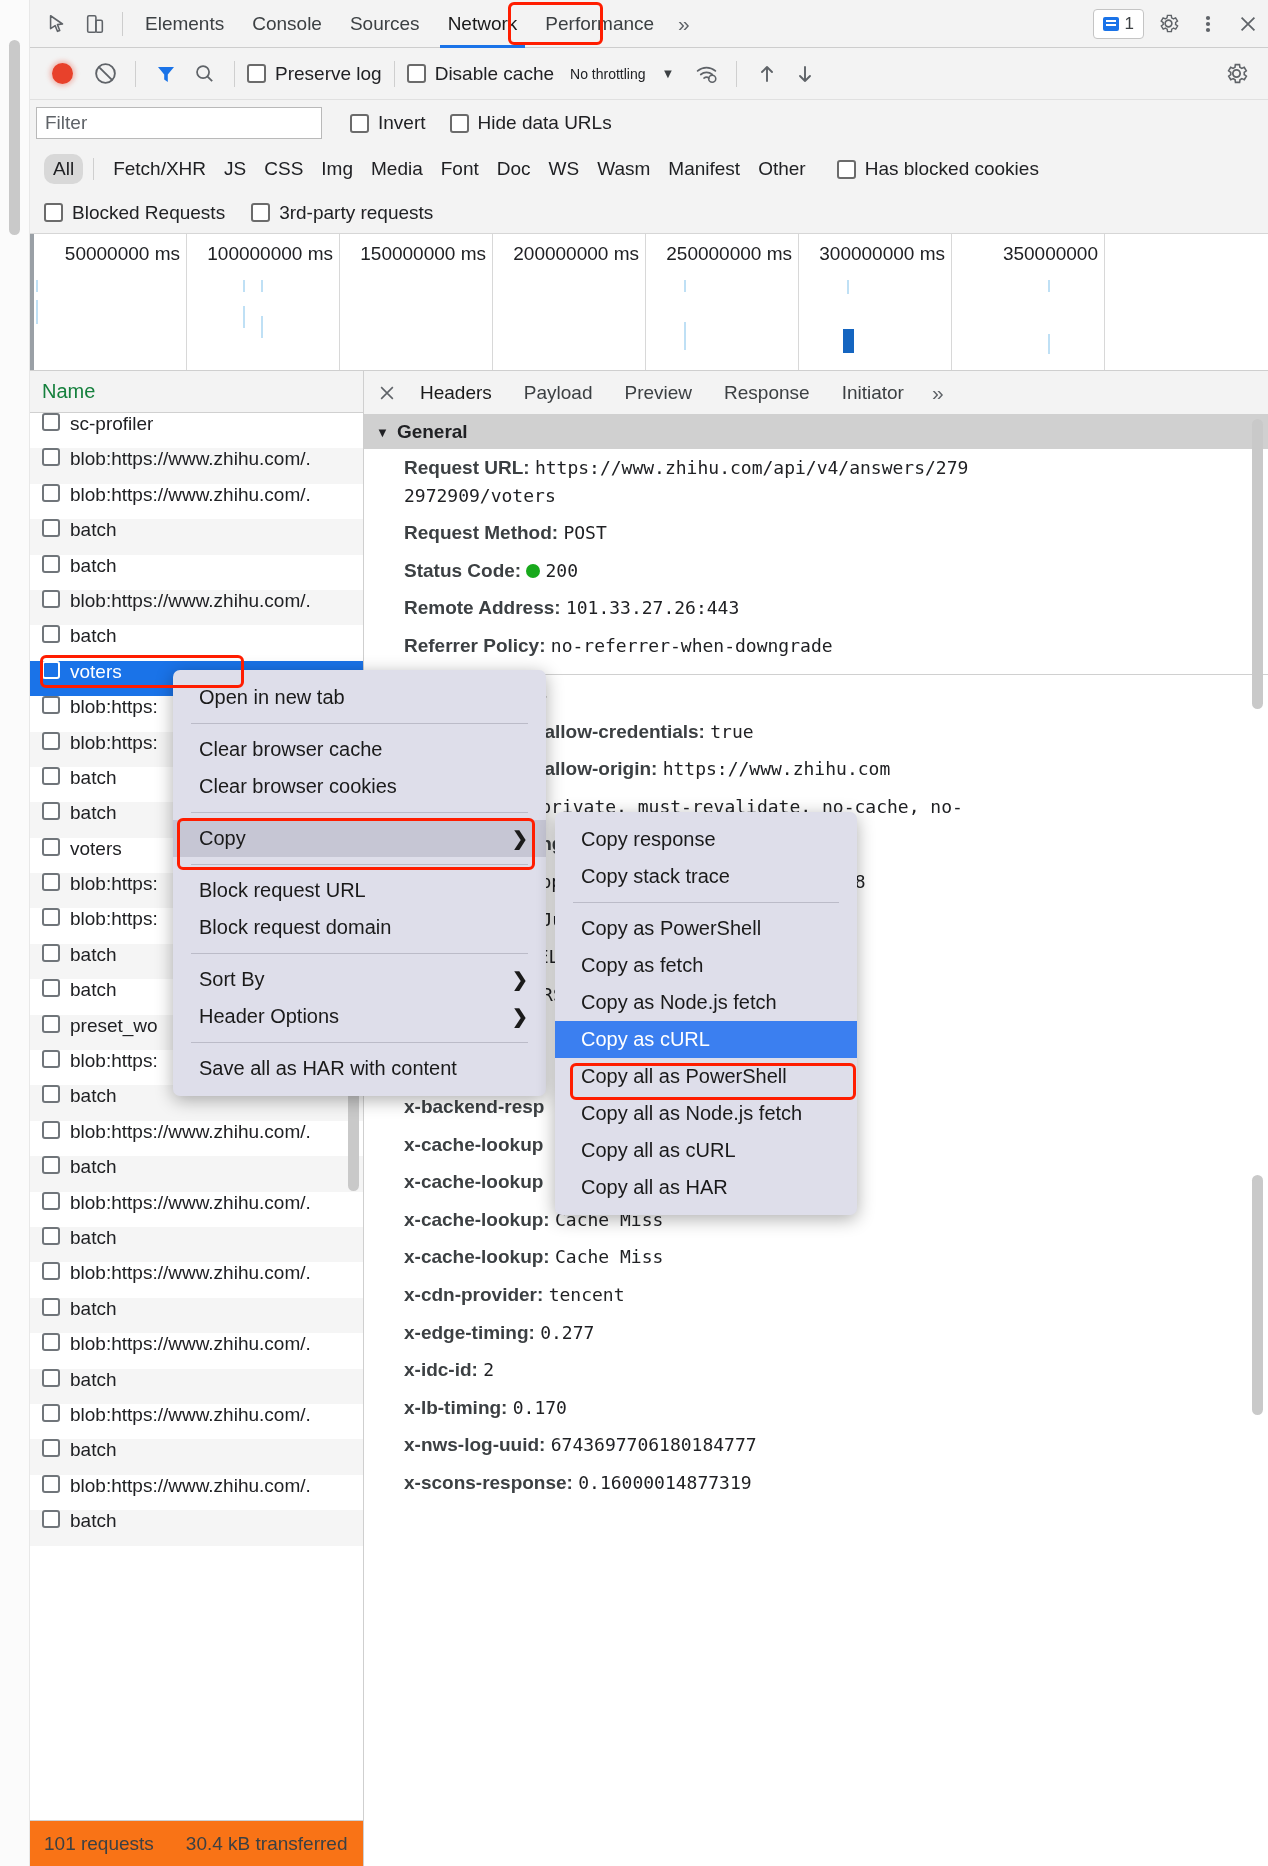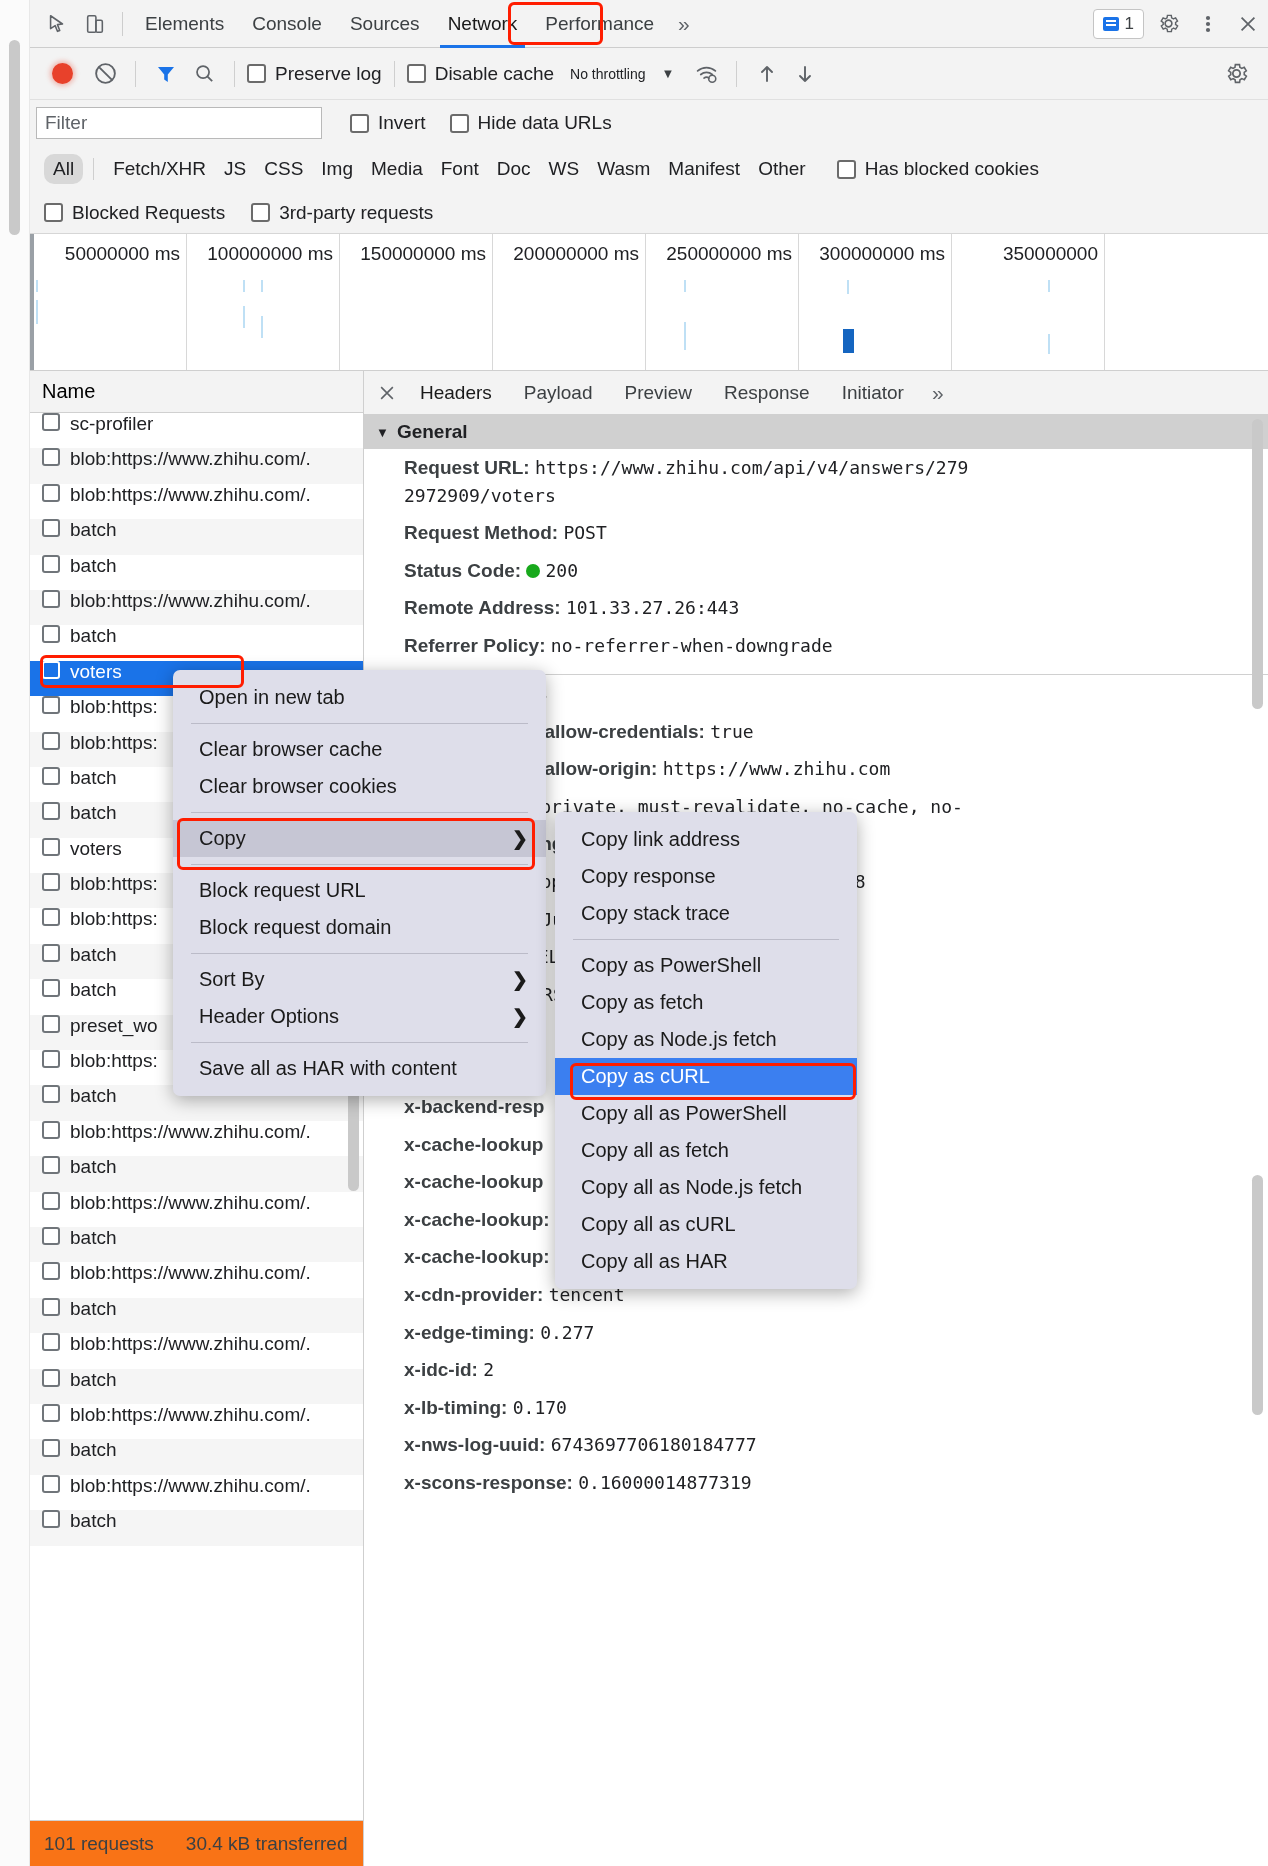"Name" .reqlist-hdr { color: #000000 -> #15803d }
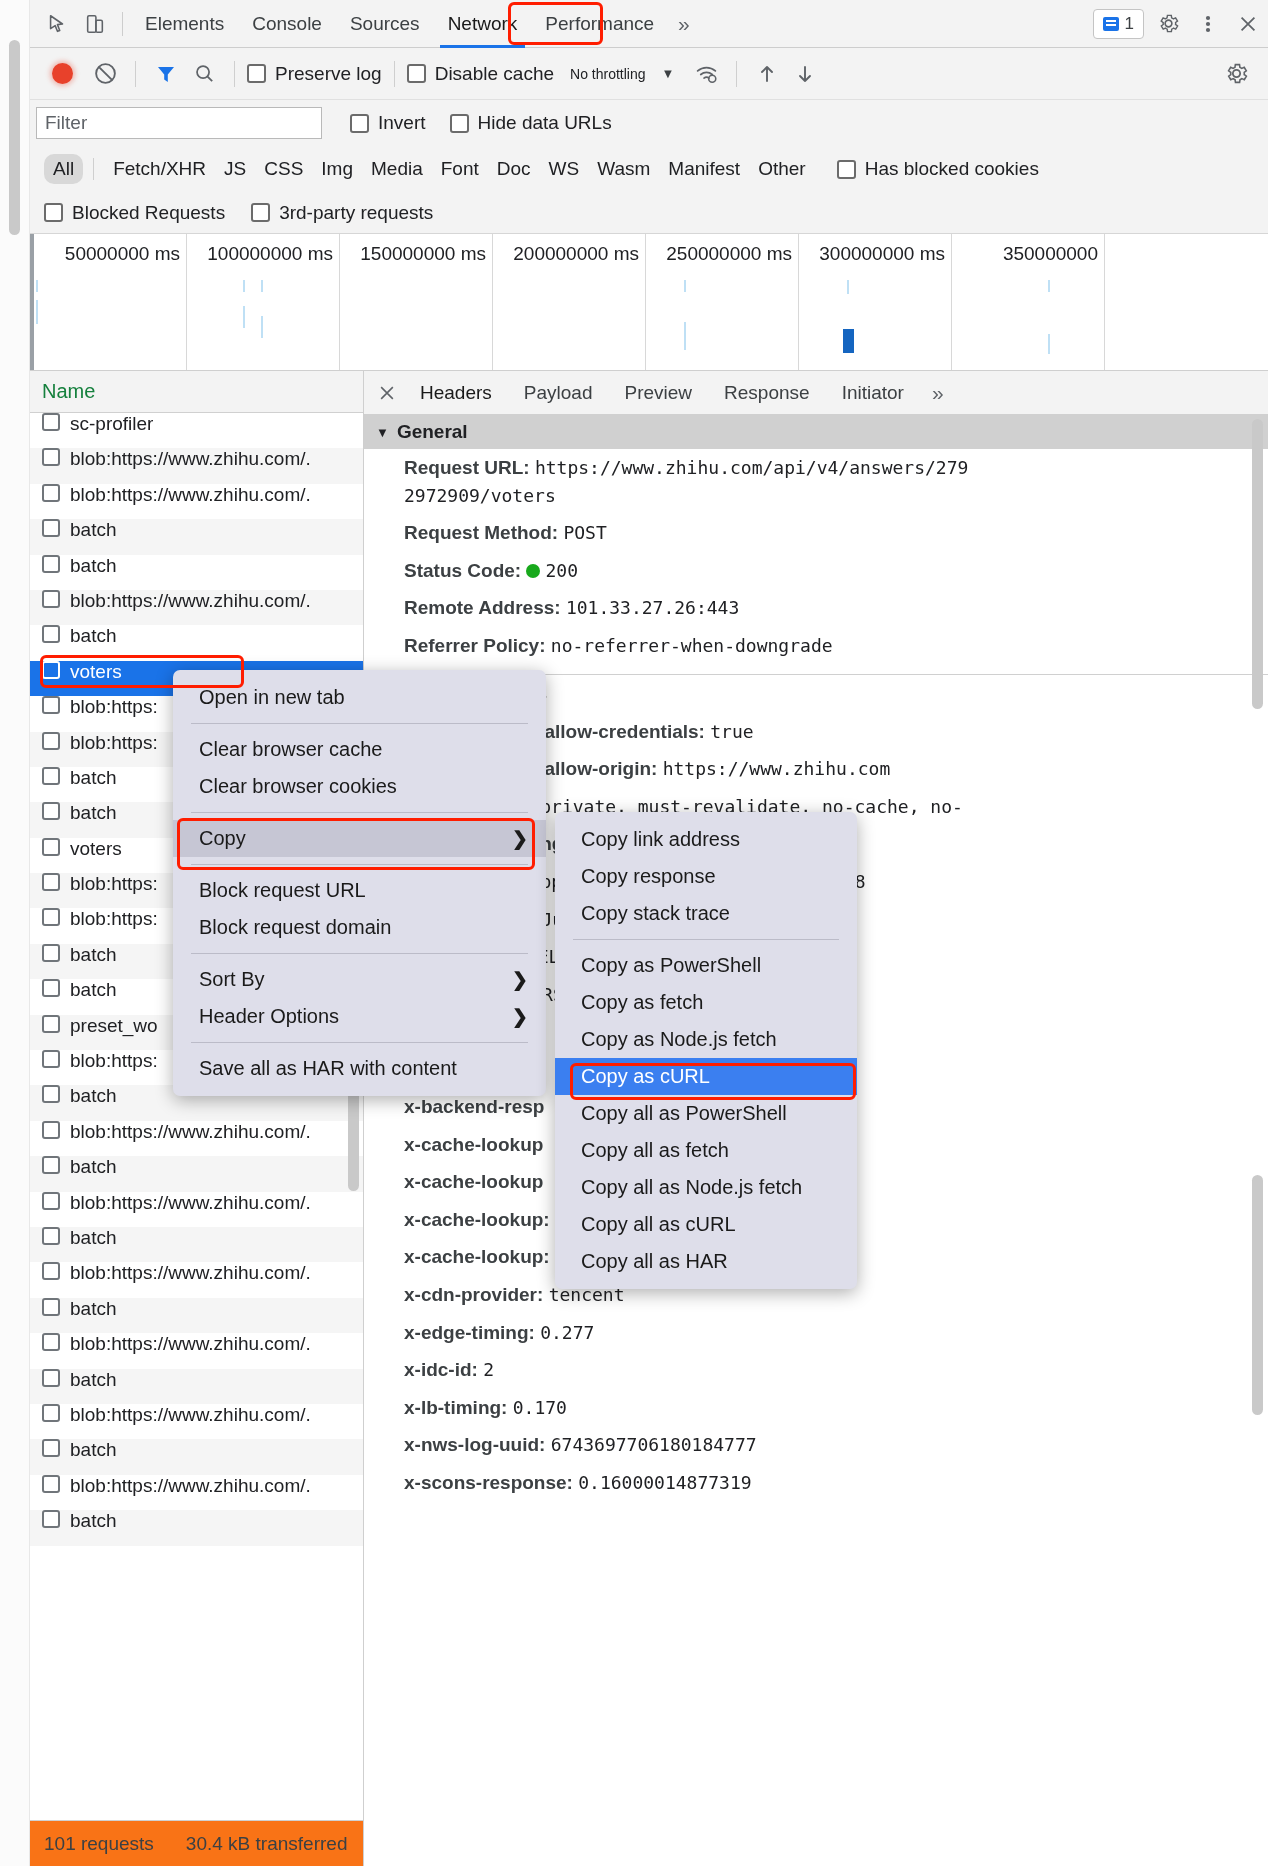"Copy link address" div.ctxitem { html: <div> <span>Copy link address</span> </div> -> none }
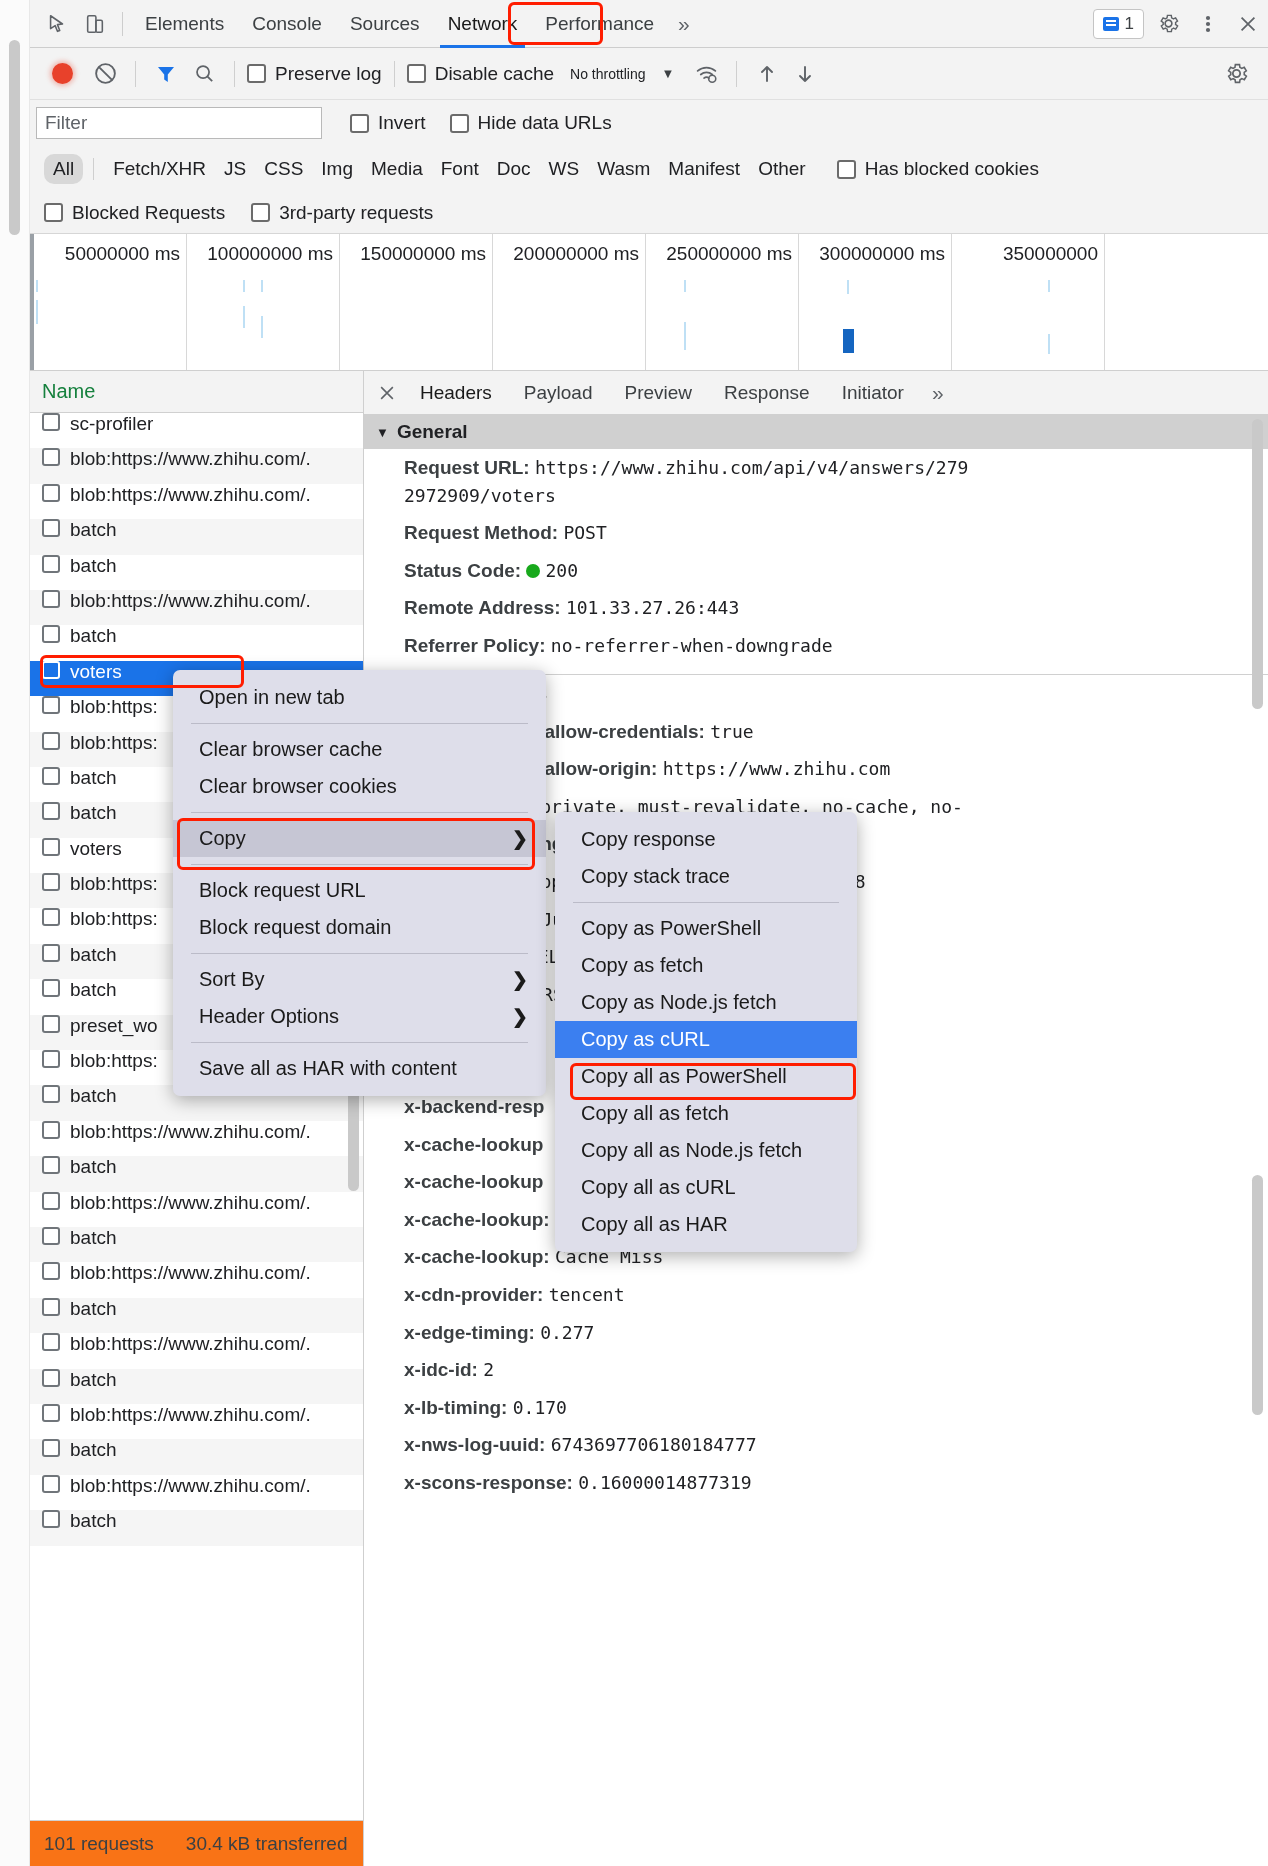"Copy all as fetch" div.ctxitem { html: <div> <span>Copy all as fetch</span> </div> -> none }
